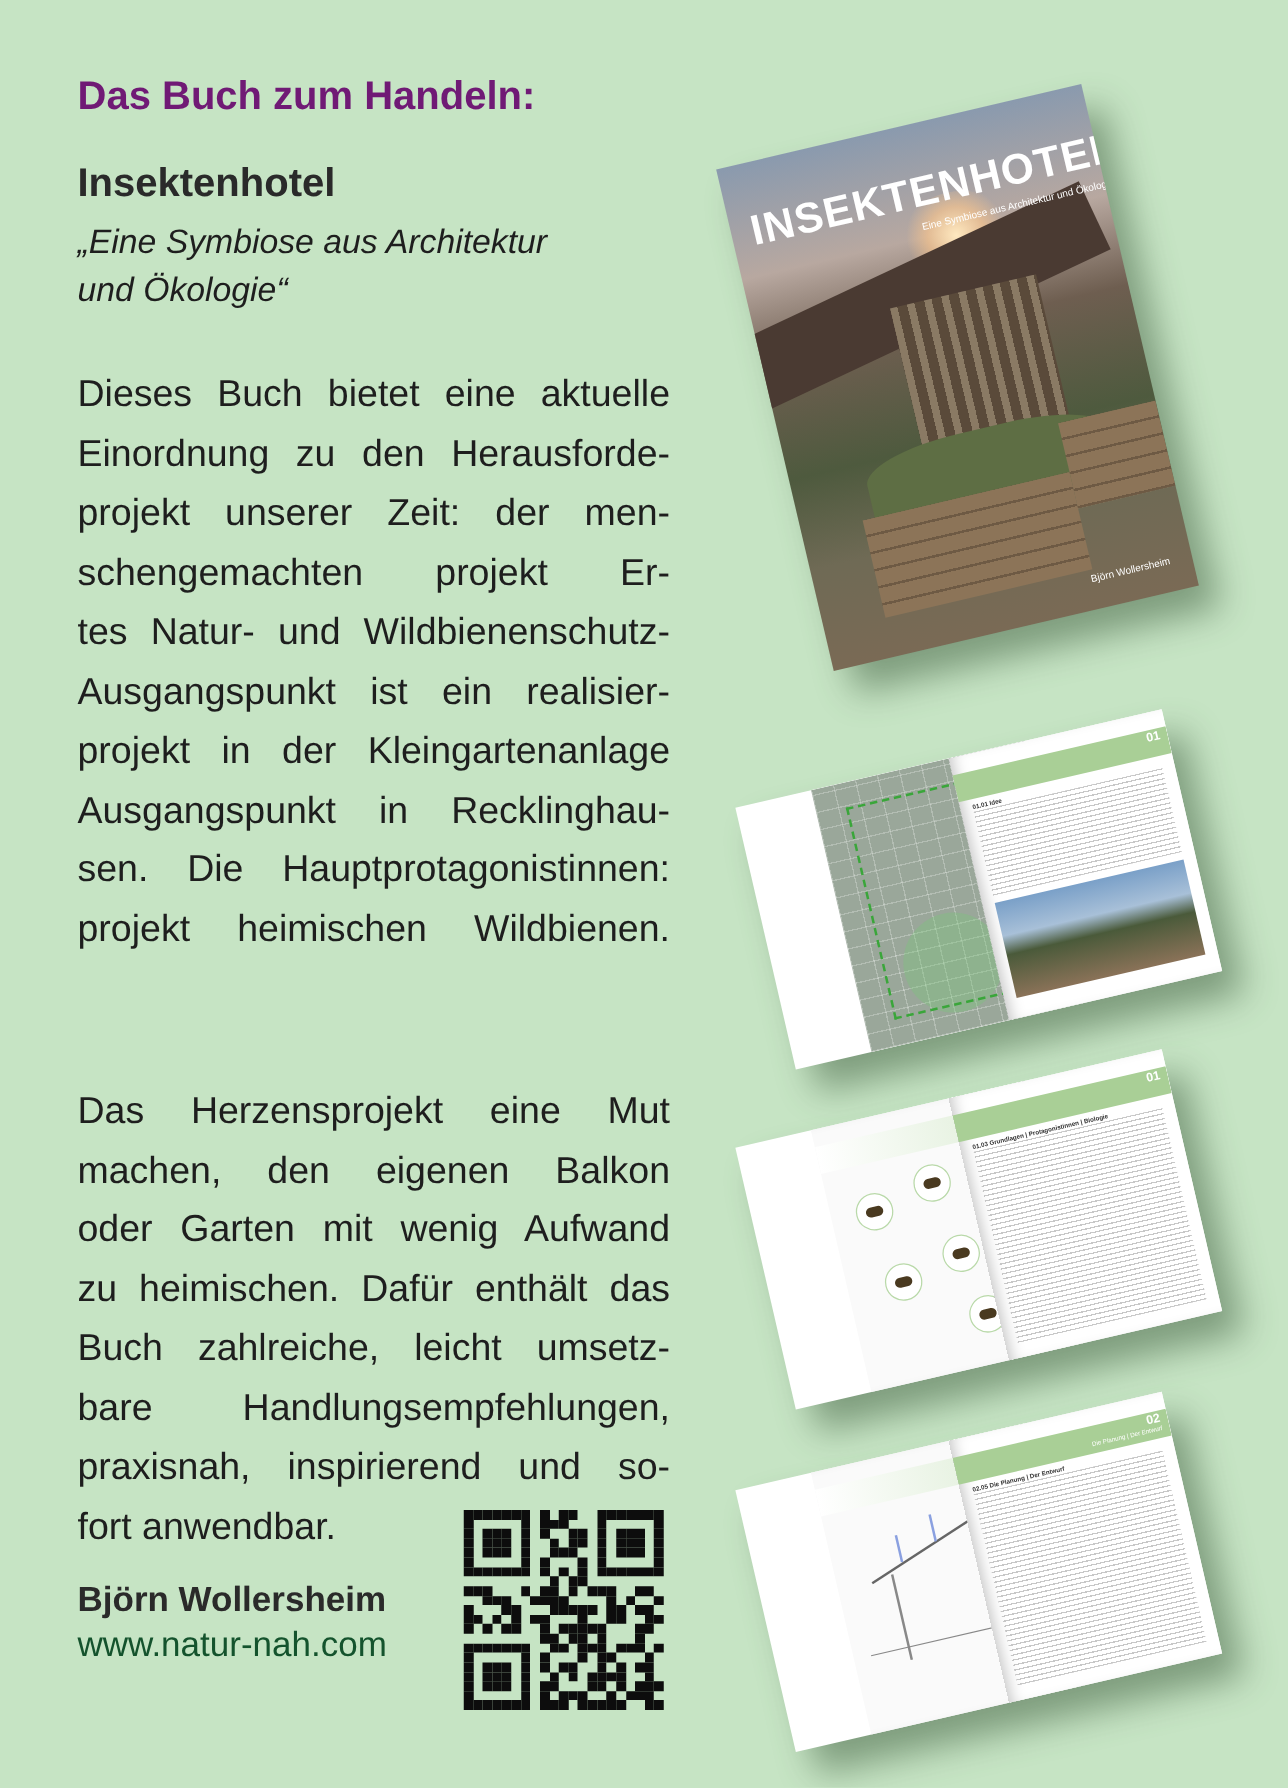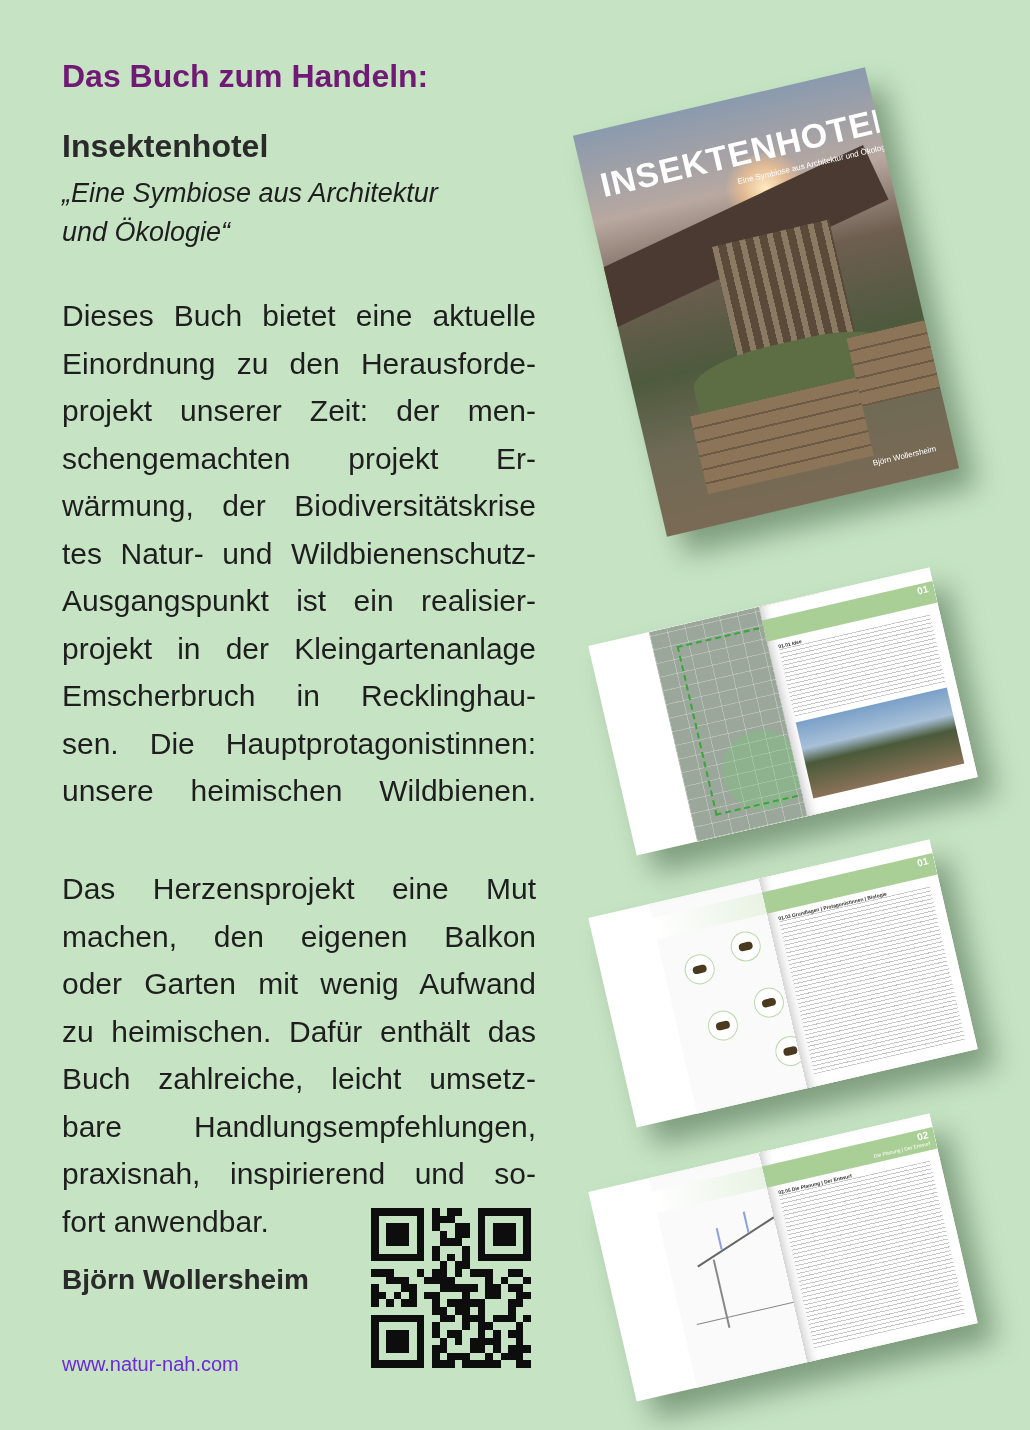"wärmung, der Biodiversitätskrise" span.ln { html: <span>wärmung, der Biodiversitätskrise</span> -> none }
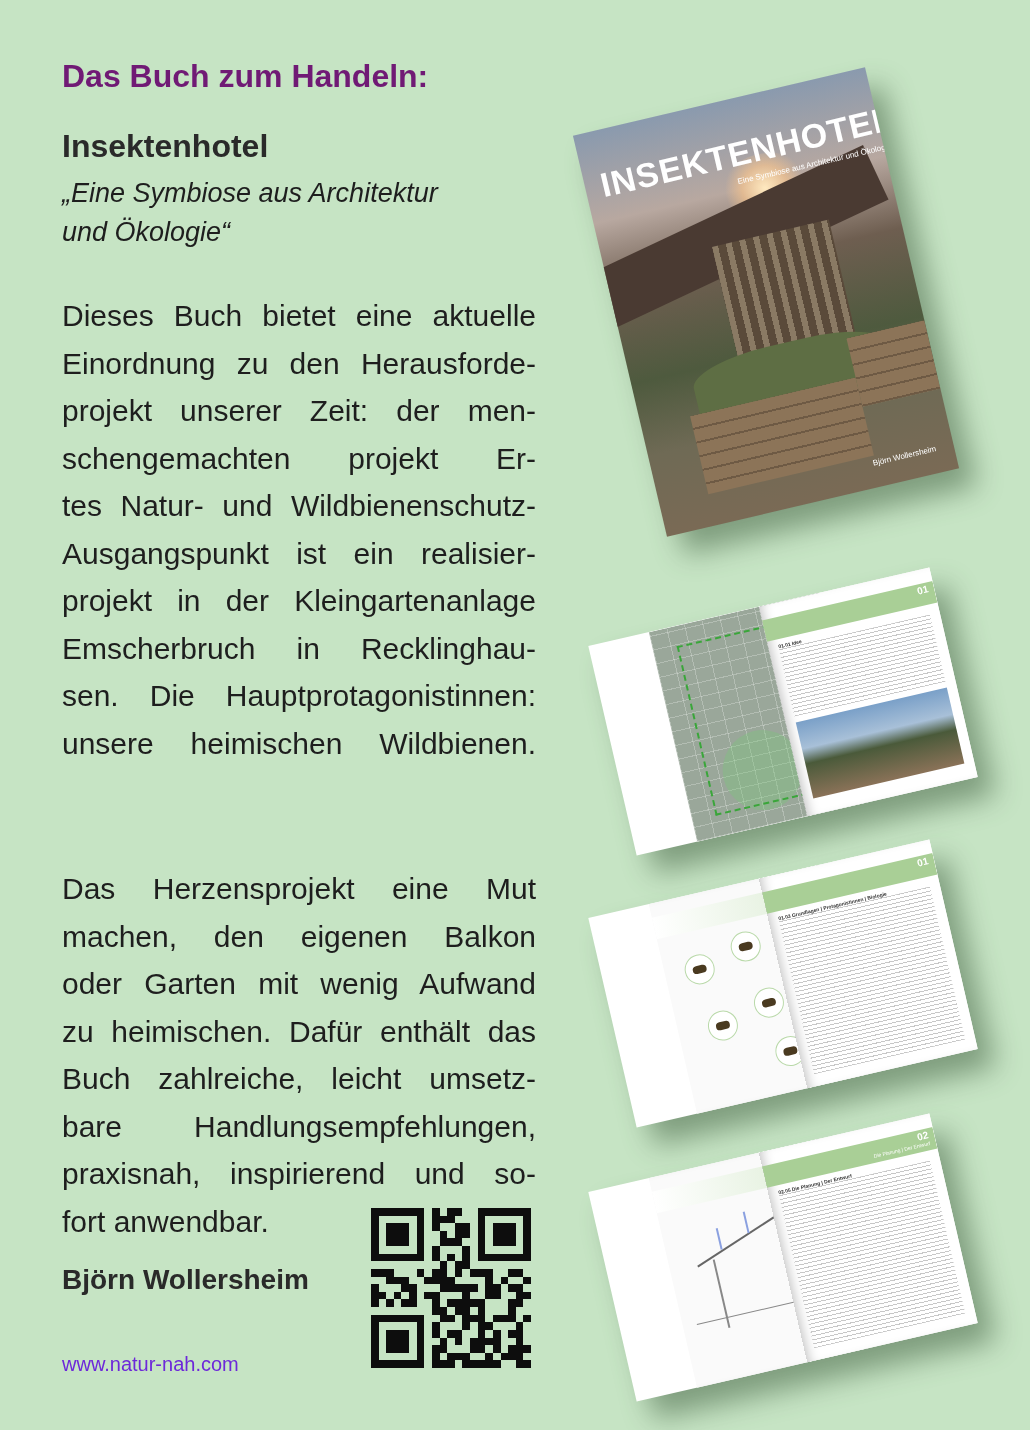"Emscherbruch in Recklinghau-" span.ln { text: Emscherbruch -> Ausgangspunkt }
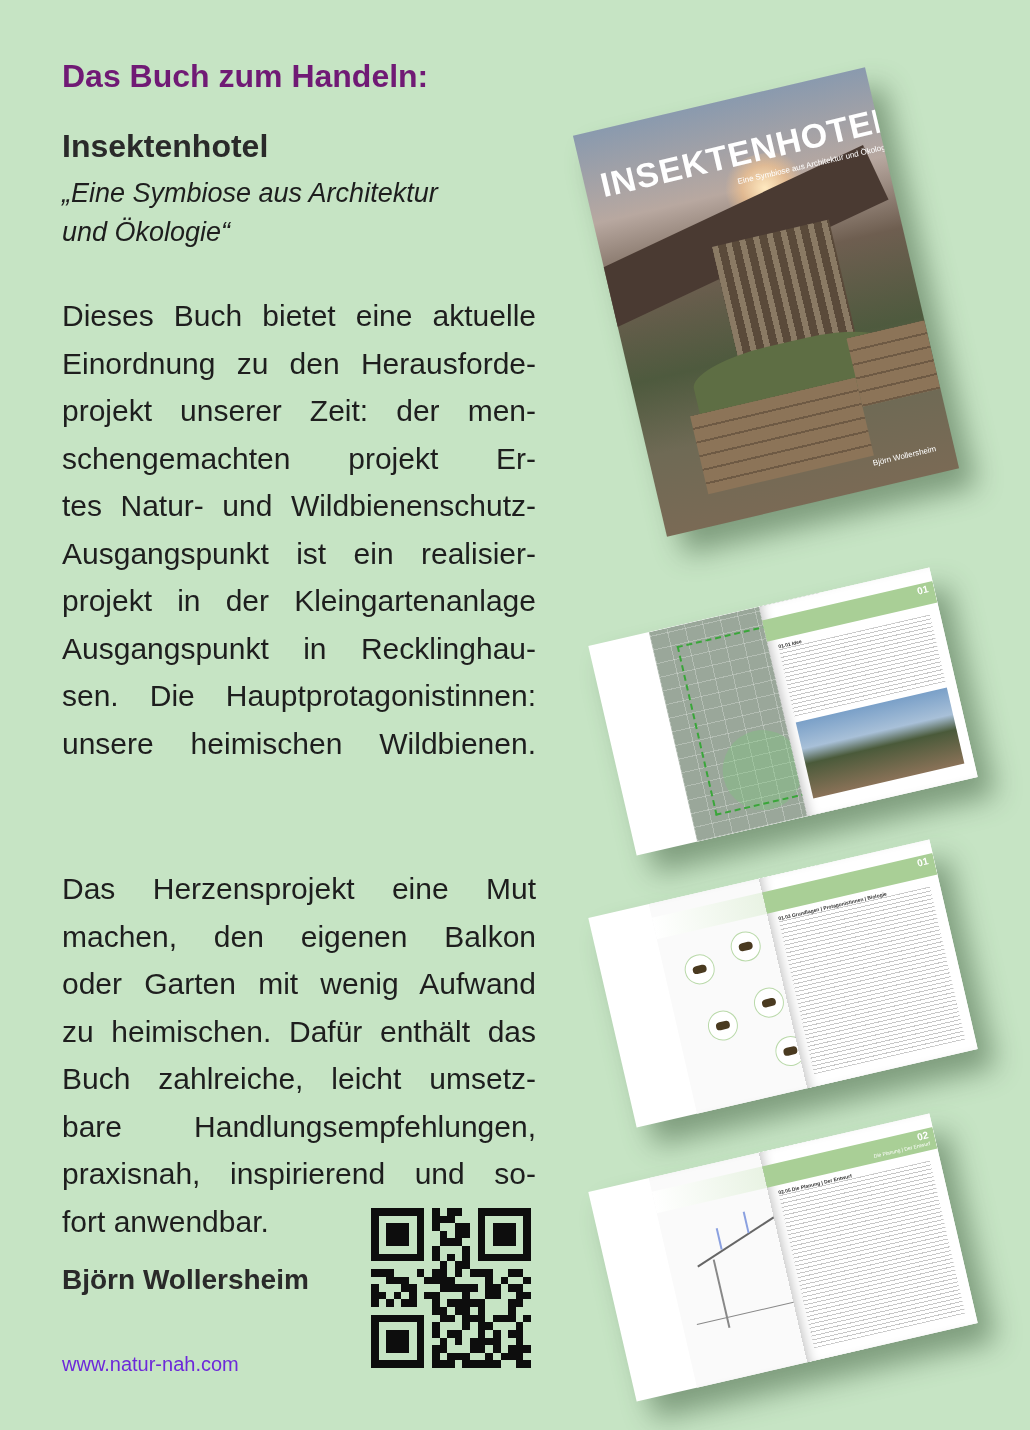"unsere heimischen Wildbienen." span.ln { text: unsere -> projekt }
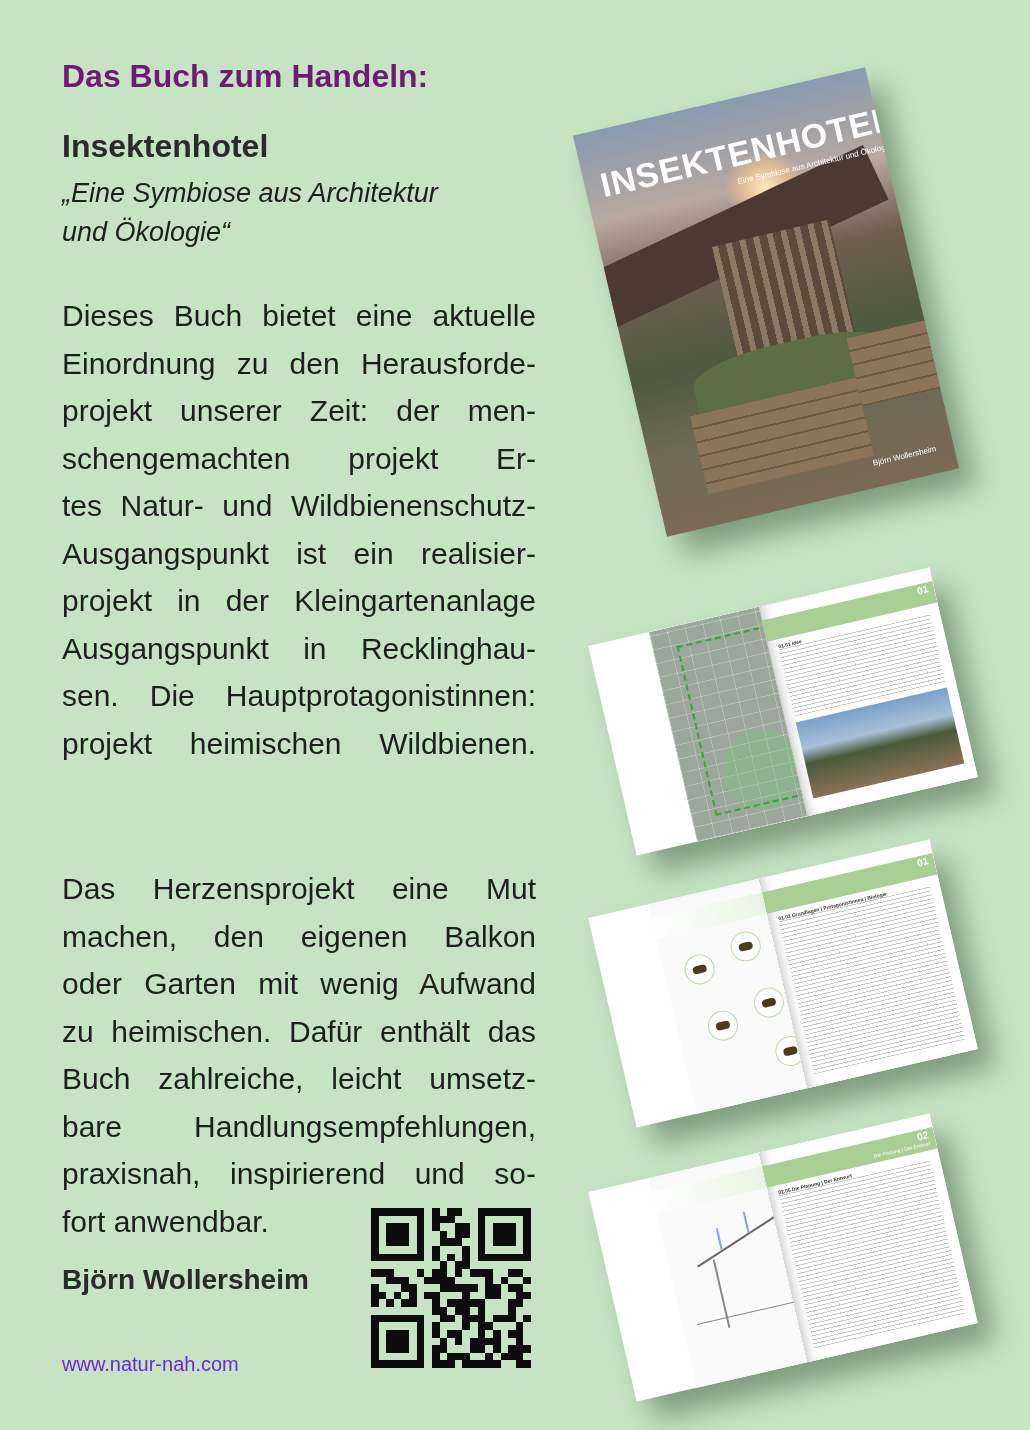"www.natur-nah.com" .url { color: #6d28d9 -> #14532d; font-size: 20px -> 28px; top: 1353px -> 1300px }
